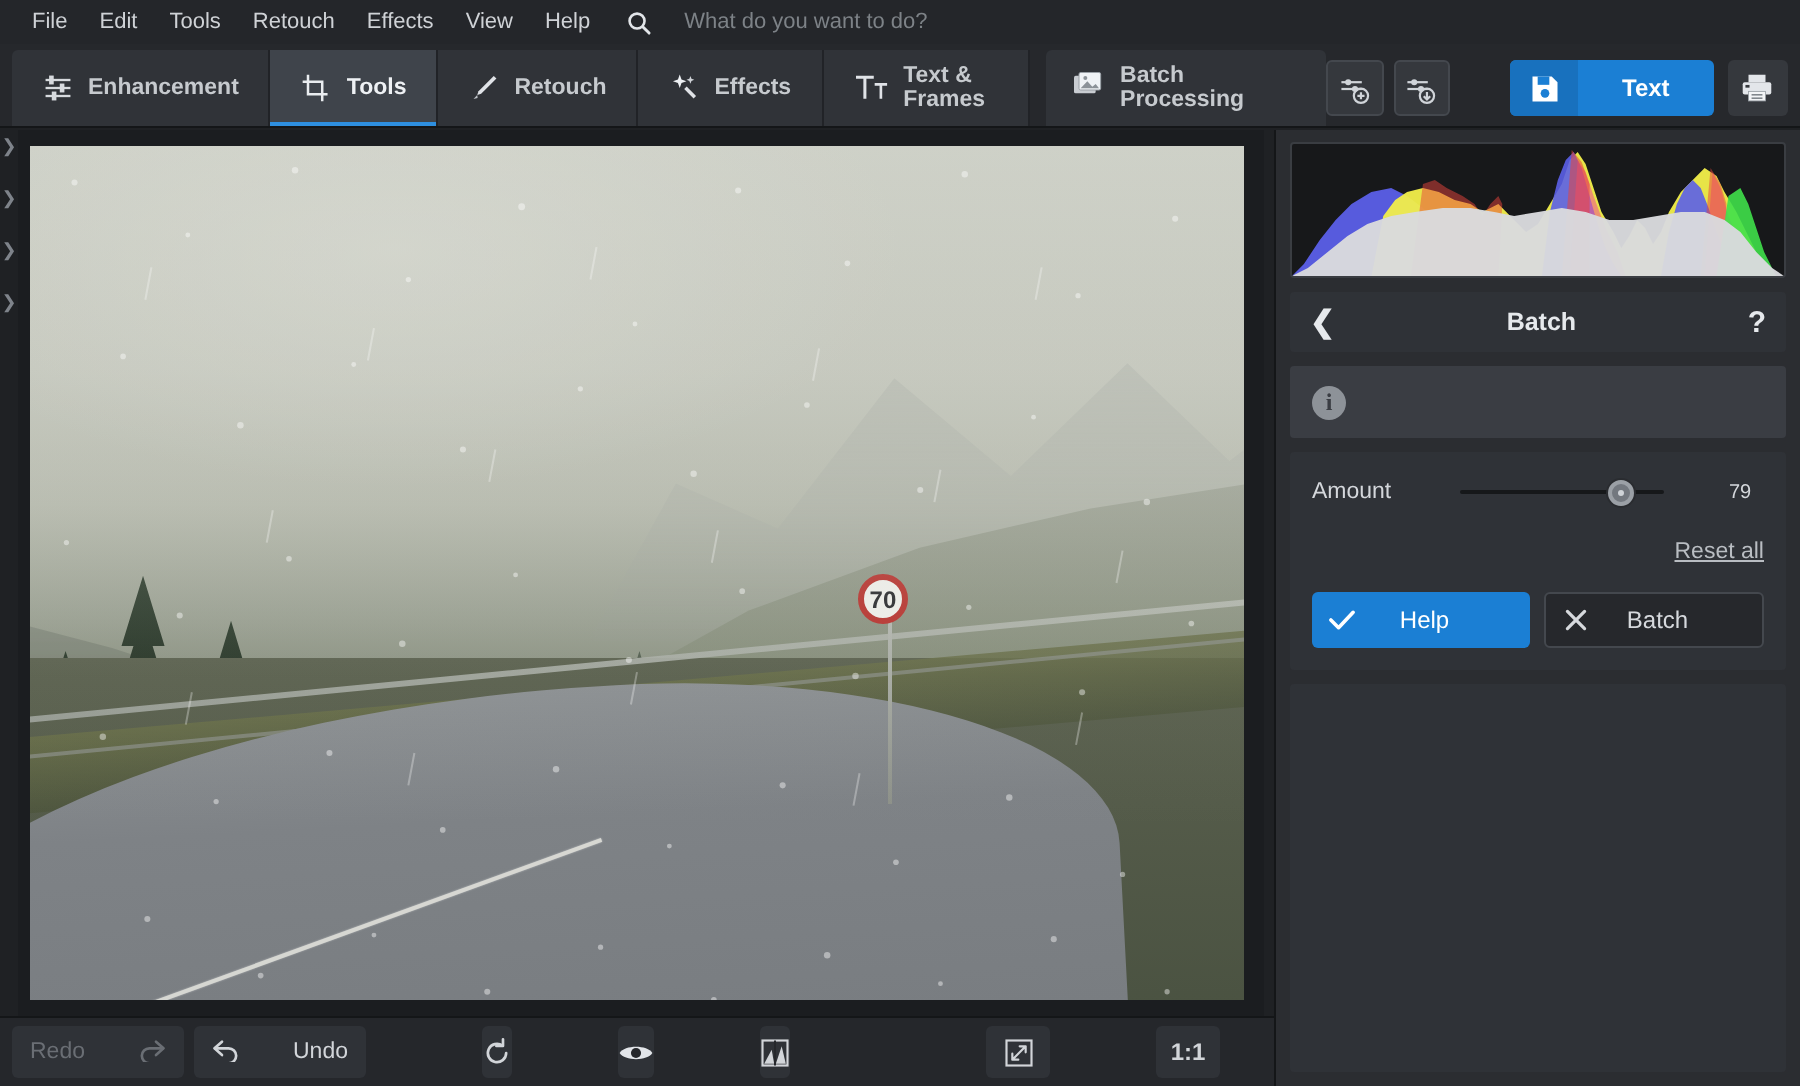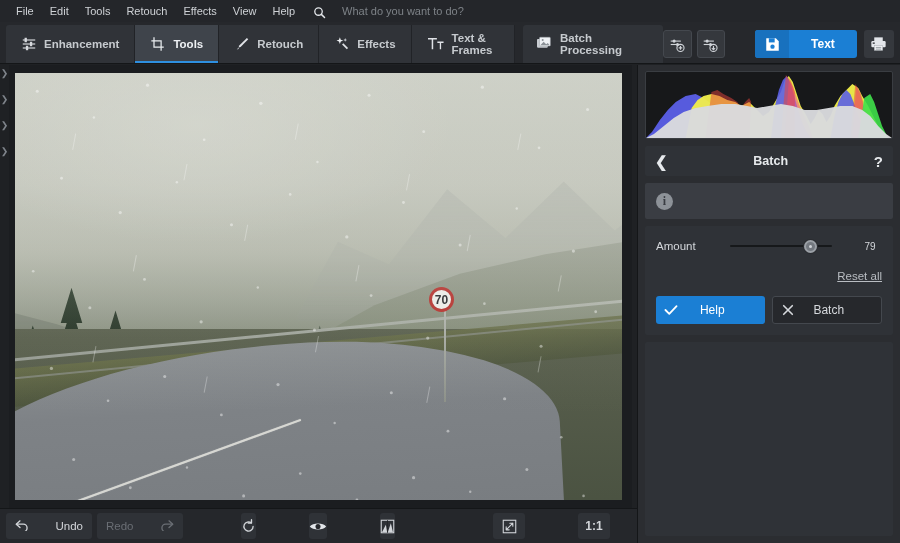"Undo" div.bb-btn { order: before "Redo" -> after "Redo" }
